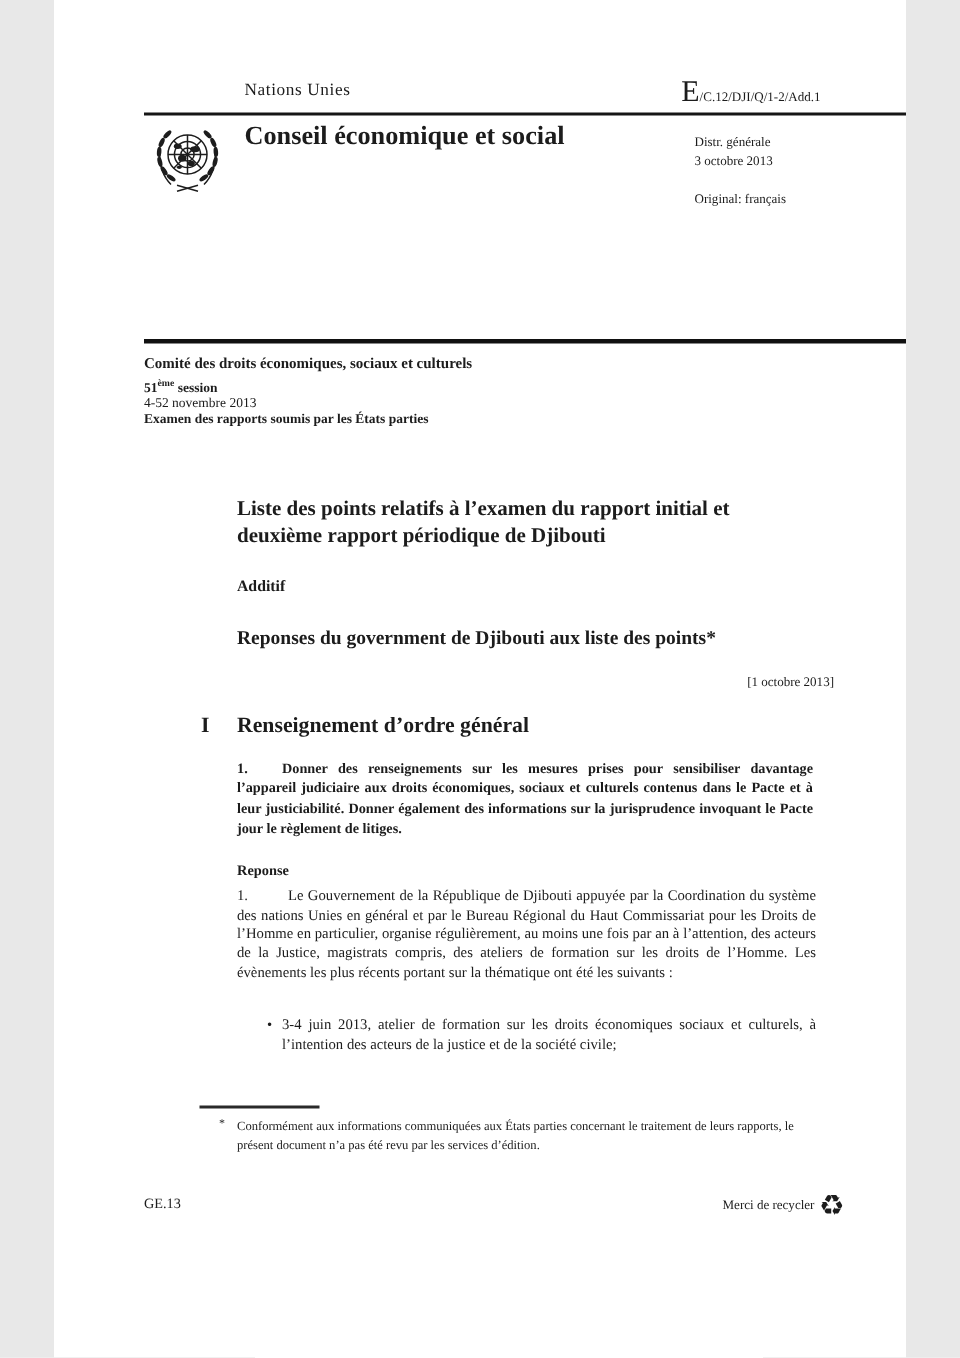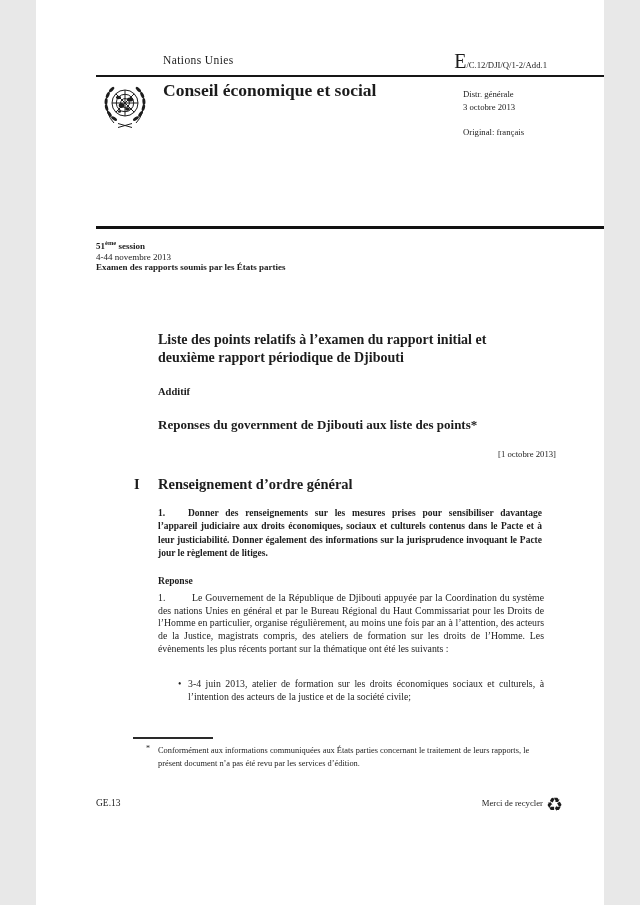"Comité des droits économiques, sociaux" div.committee { html: none -> <div>Comité des droits économiques, sociaux et culturels</div> }
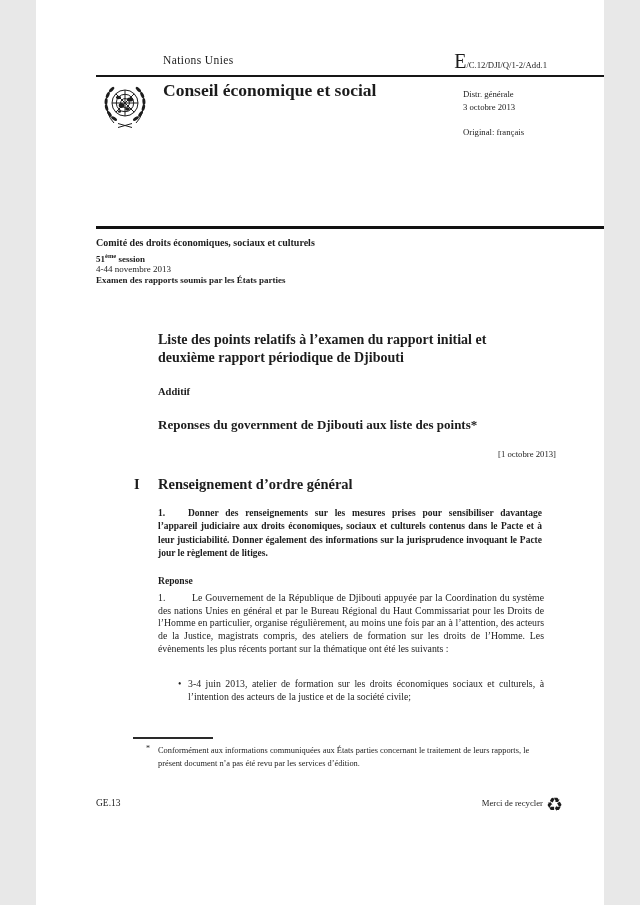"4-44 novembre 2013" div { text: 4-44 -> 4-52 }
